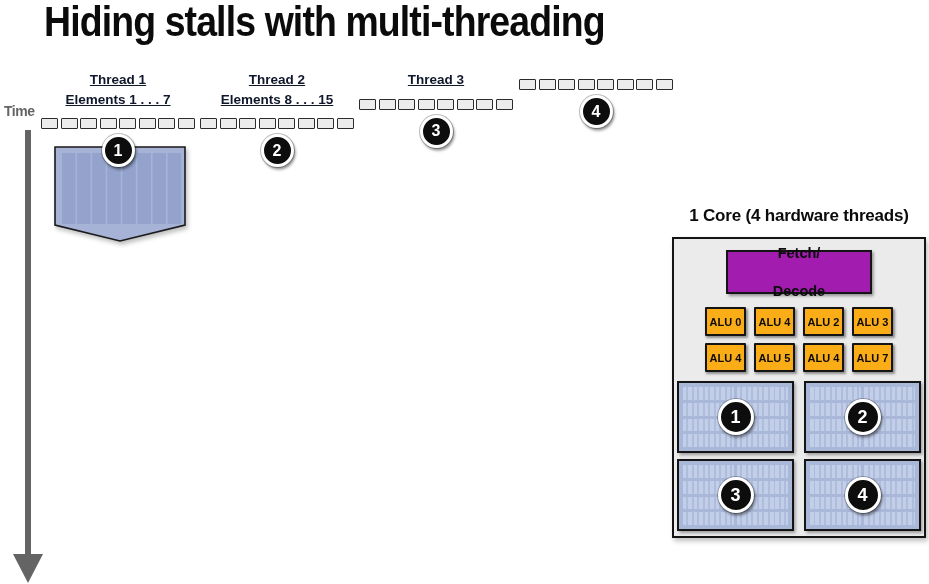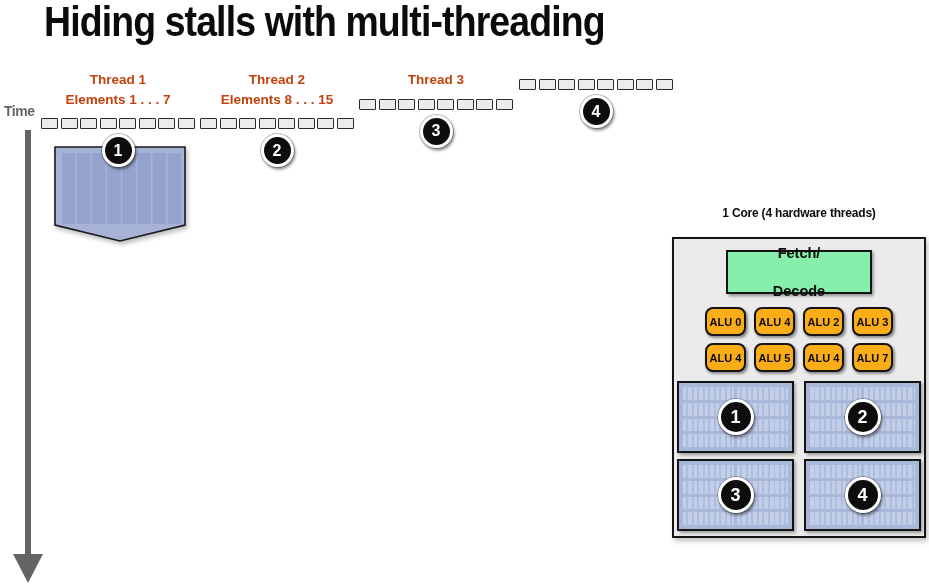"Thread 1" .t-name,.t-elems { color: #c2410c -> #0f172a; text-decoration: none -> underline }
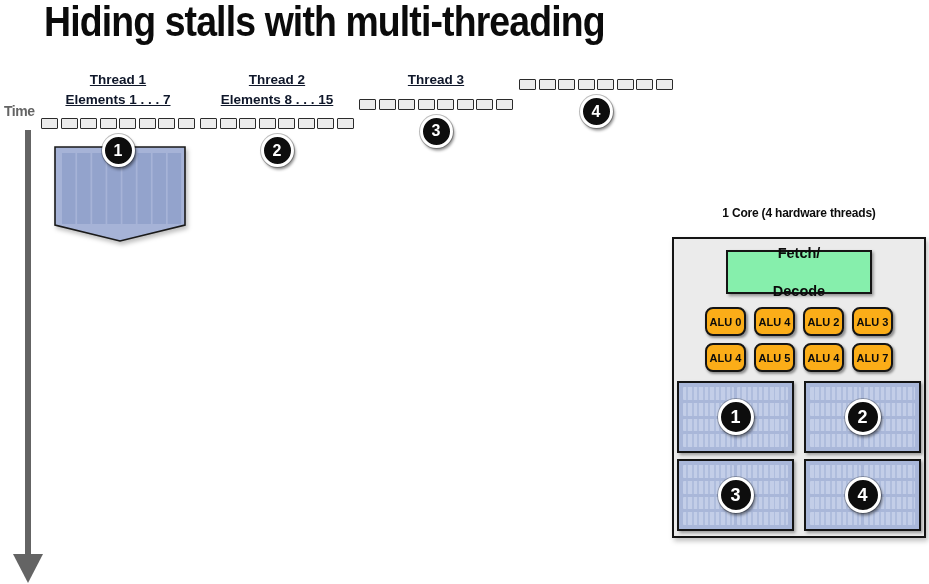"1 Core (4 hardware threads)" .core-title { font-size: 12px -> 17px }
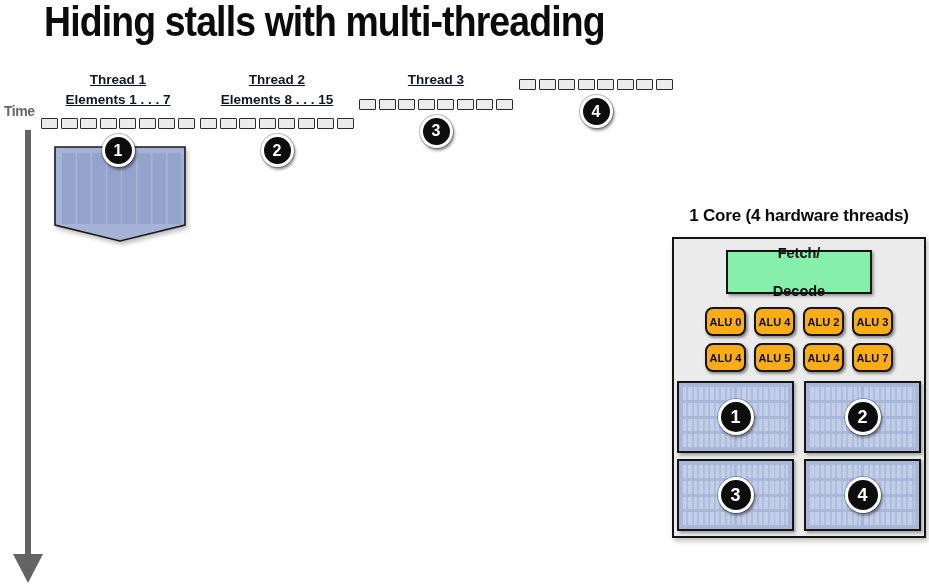"Fetch/" .fetch { background: #86efac -> #a21caf }
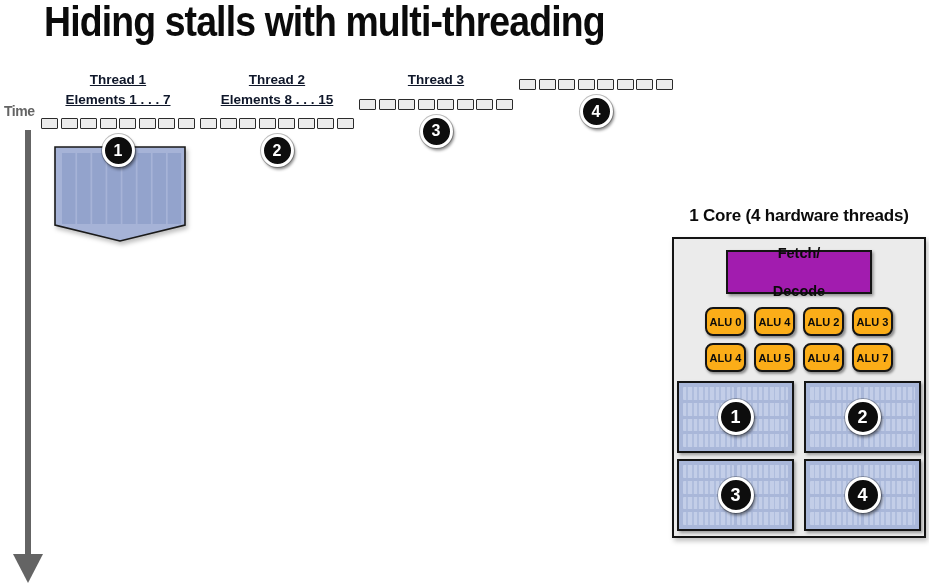"ALU 0" .alu { border-radius: 8px -> 1px }
